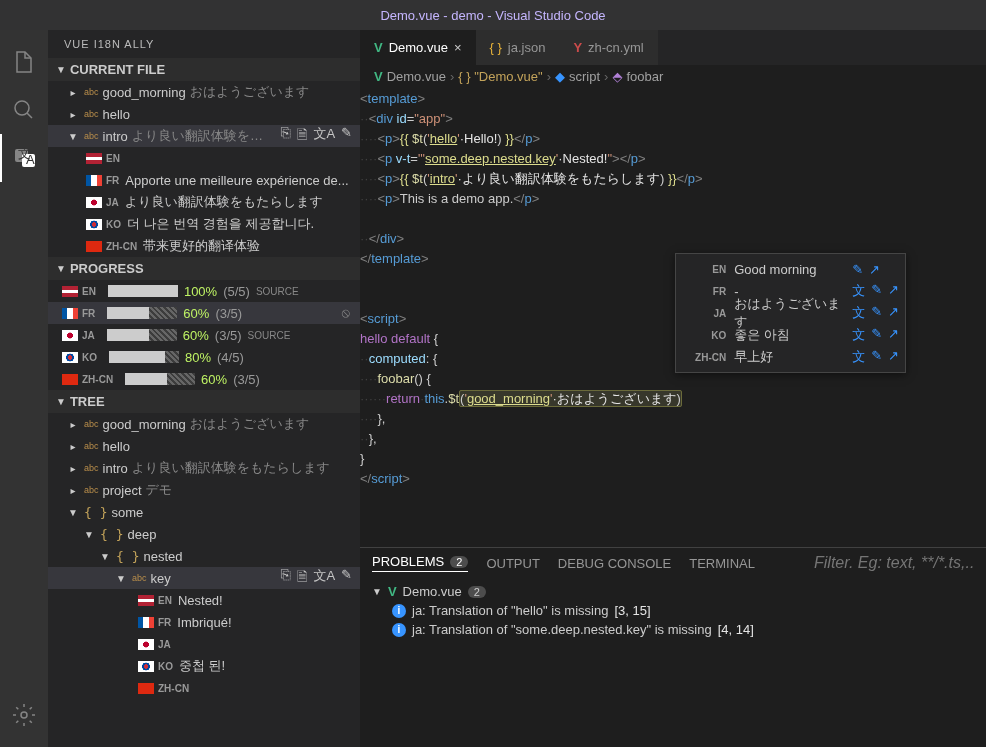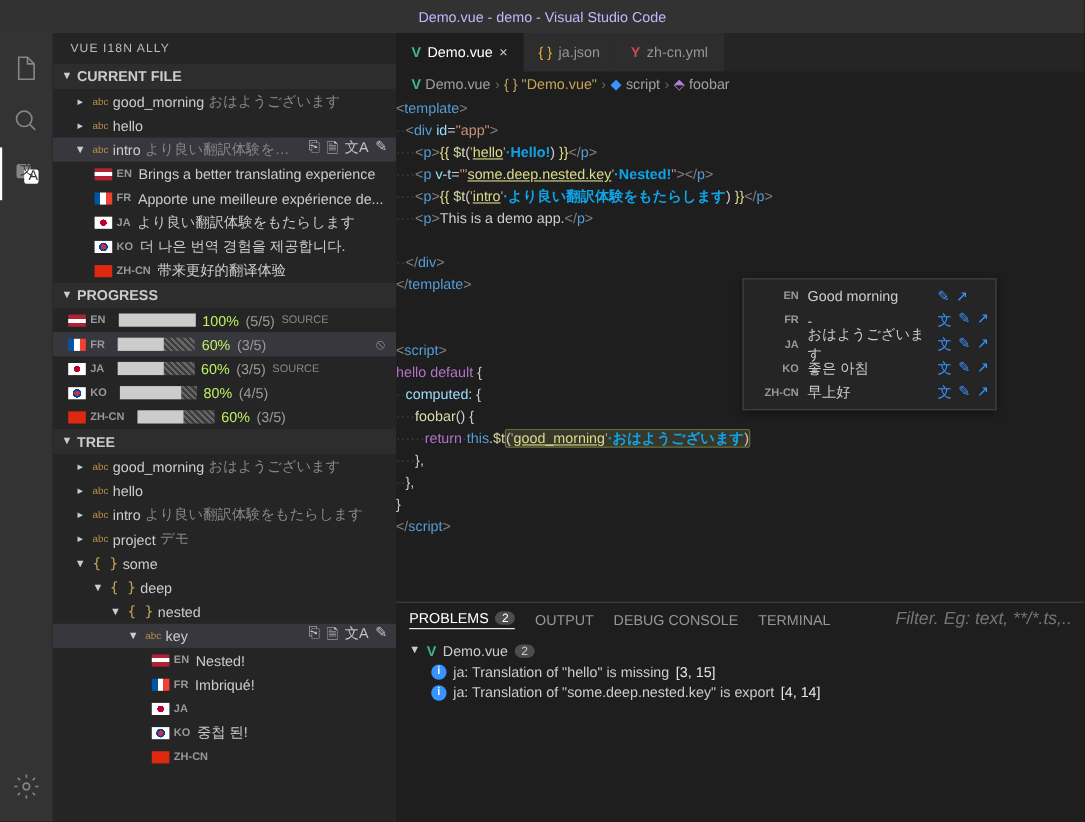"·Hello!" .c-hint { color: #0ea5e9 -> #e5e5e5; font-weight: bold -> none }
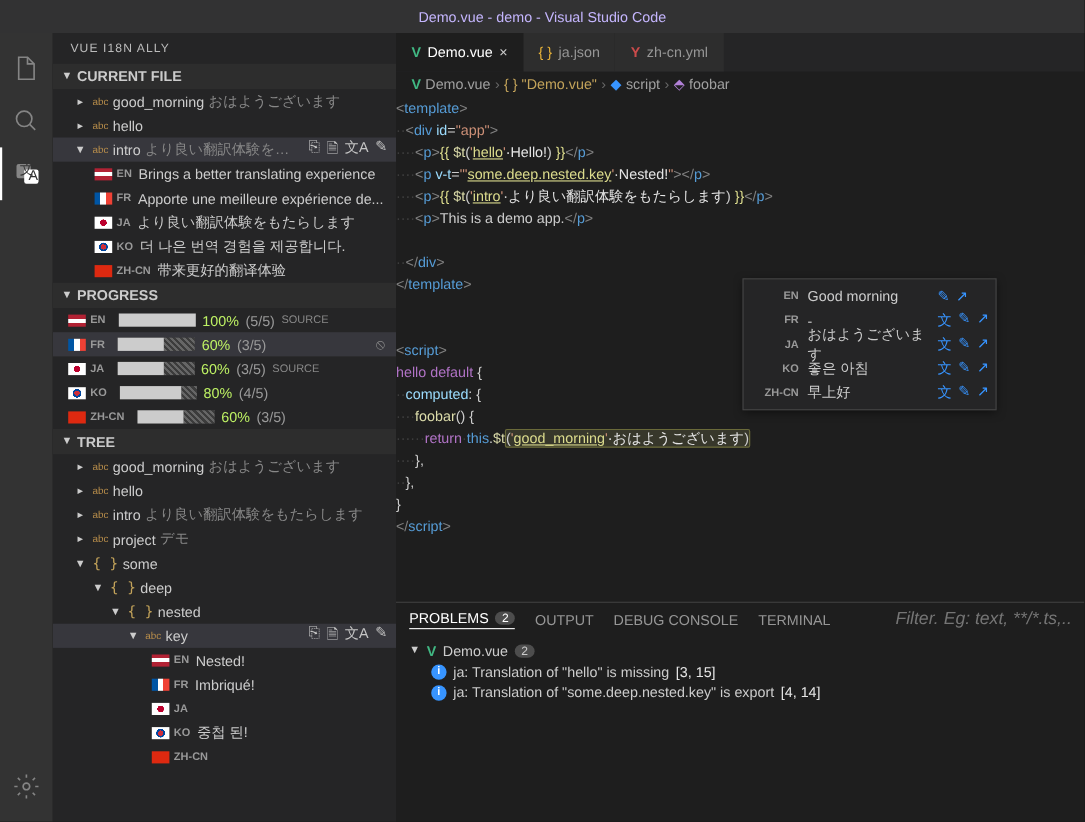"Brings a better translating experience" span { html: <span>Brings a better translating experience</span> -> none }
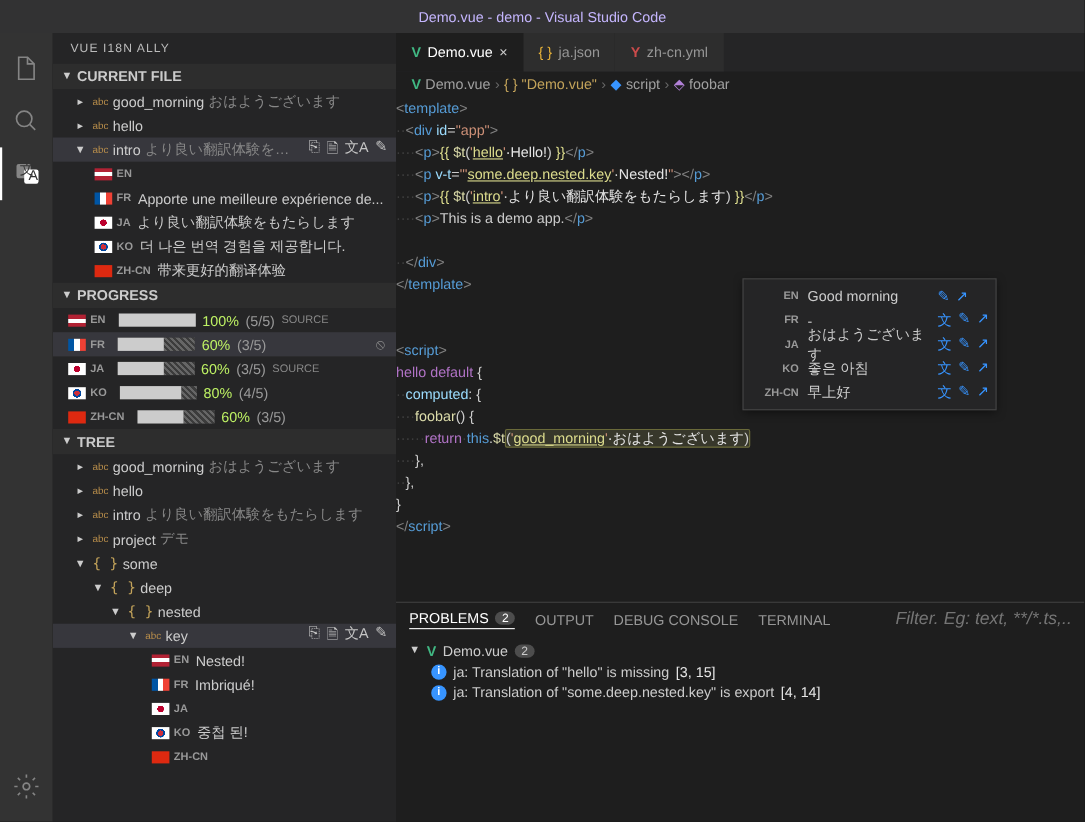"ja: Translation of" span { text: export -> missing }
